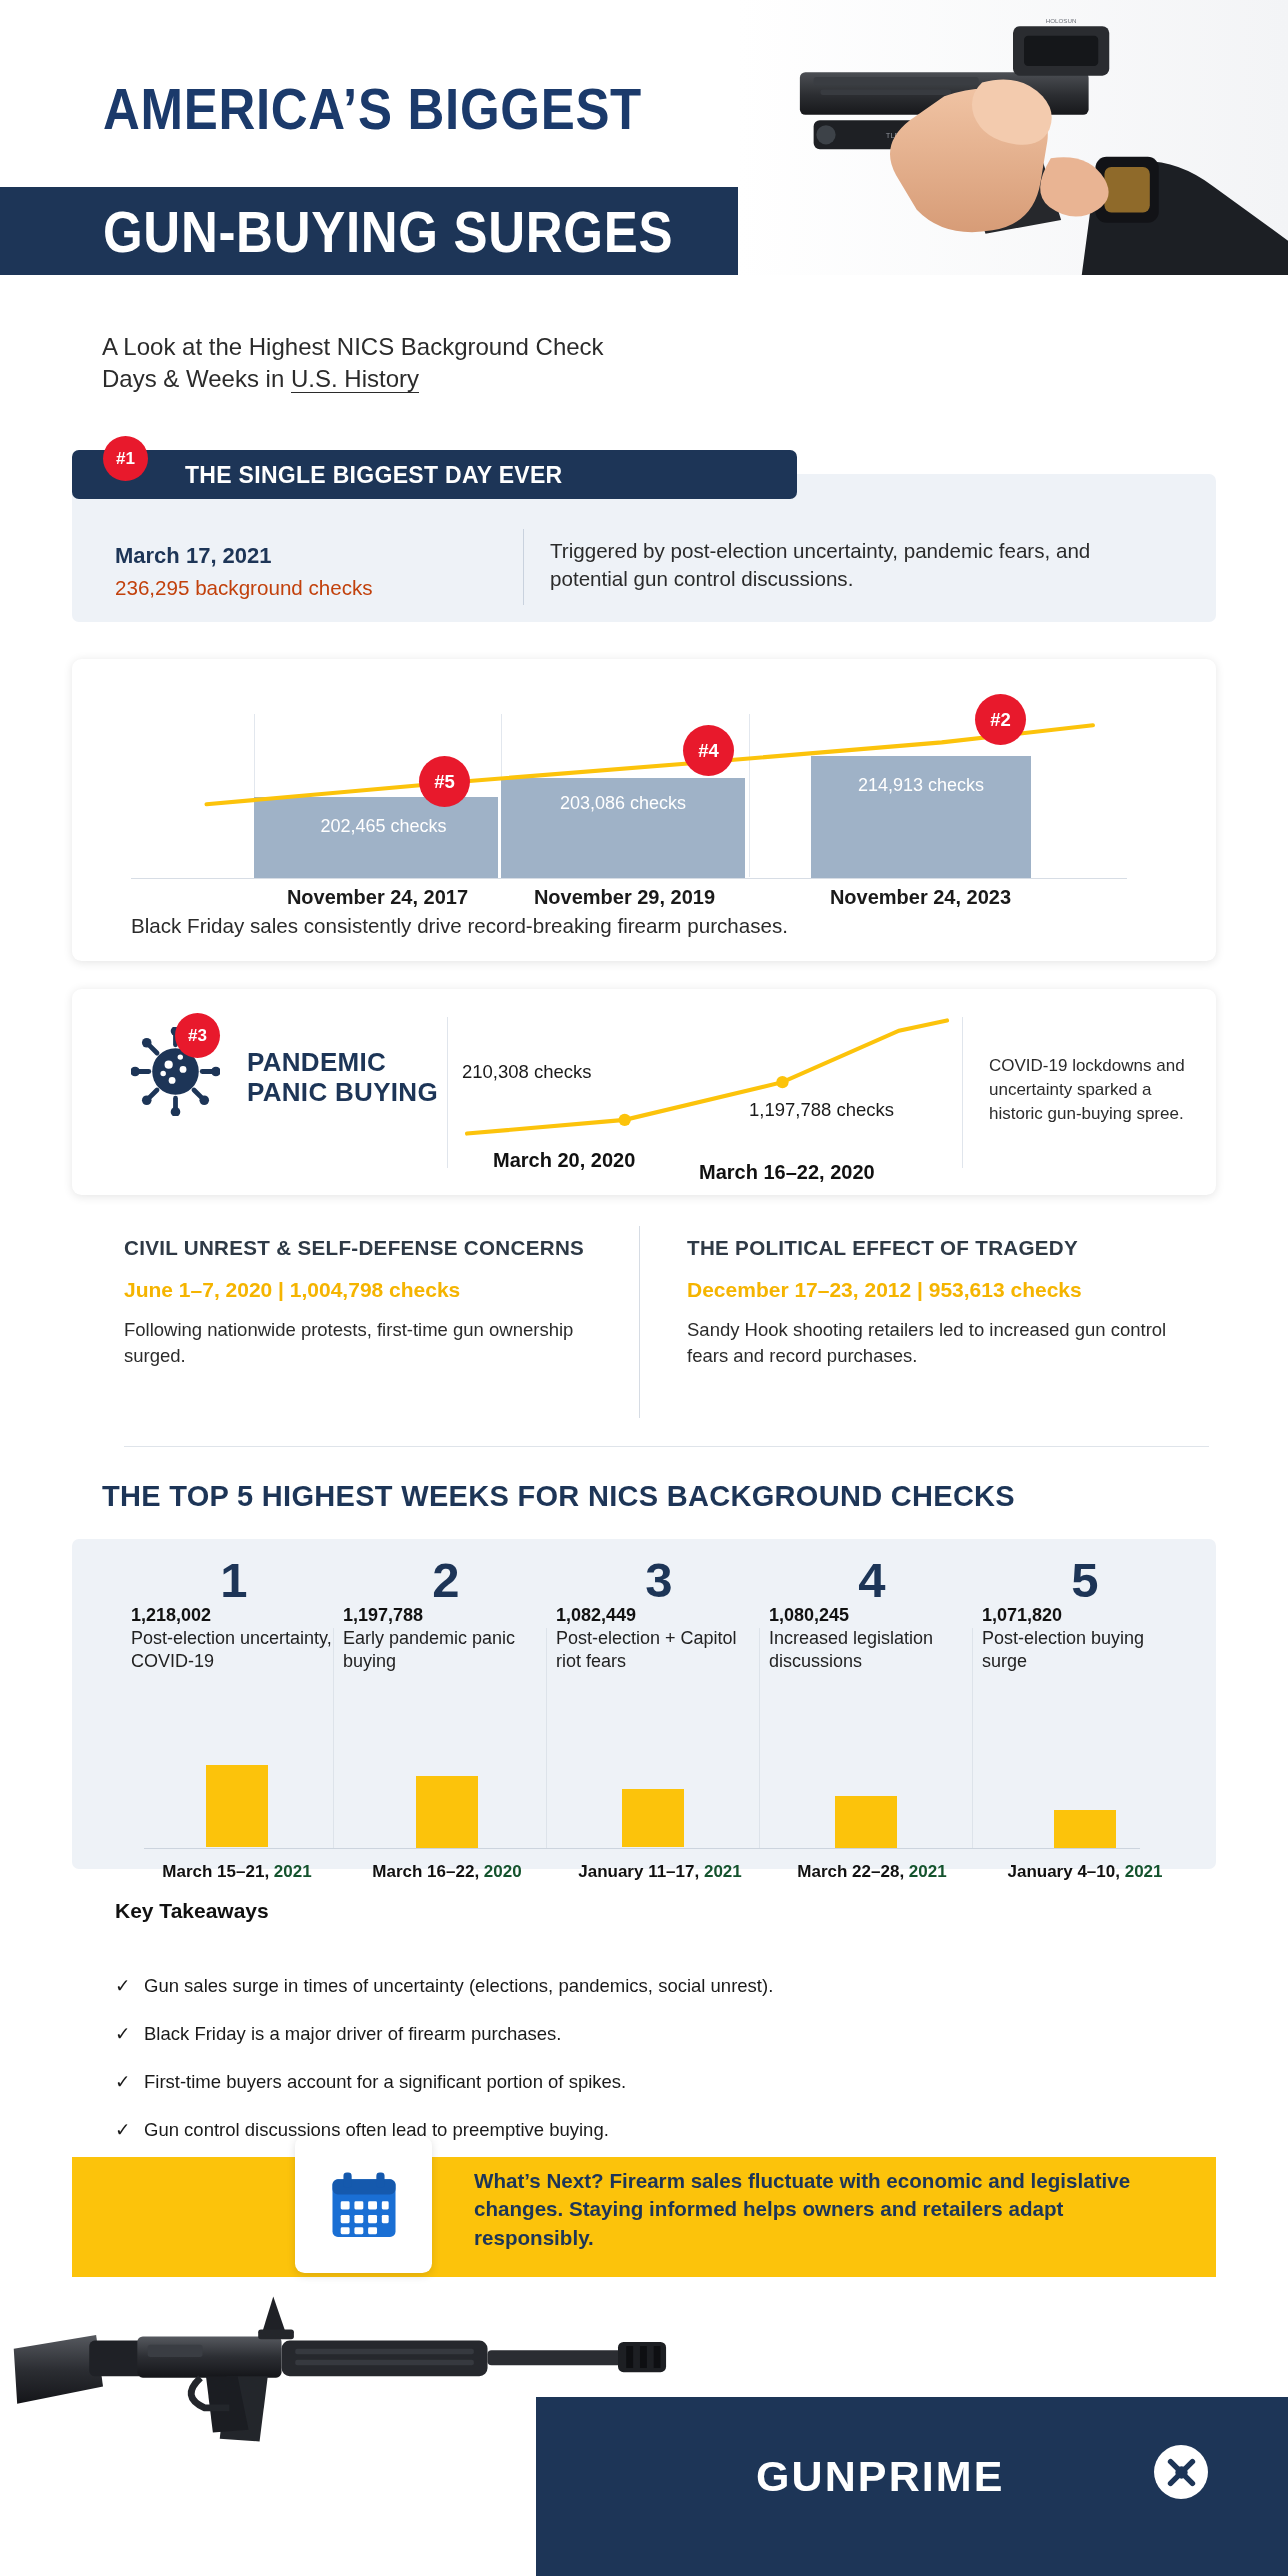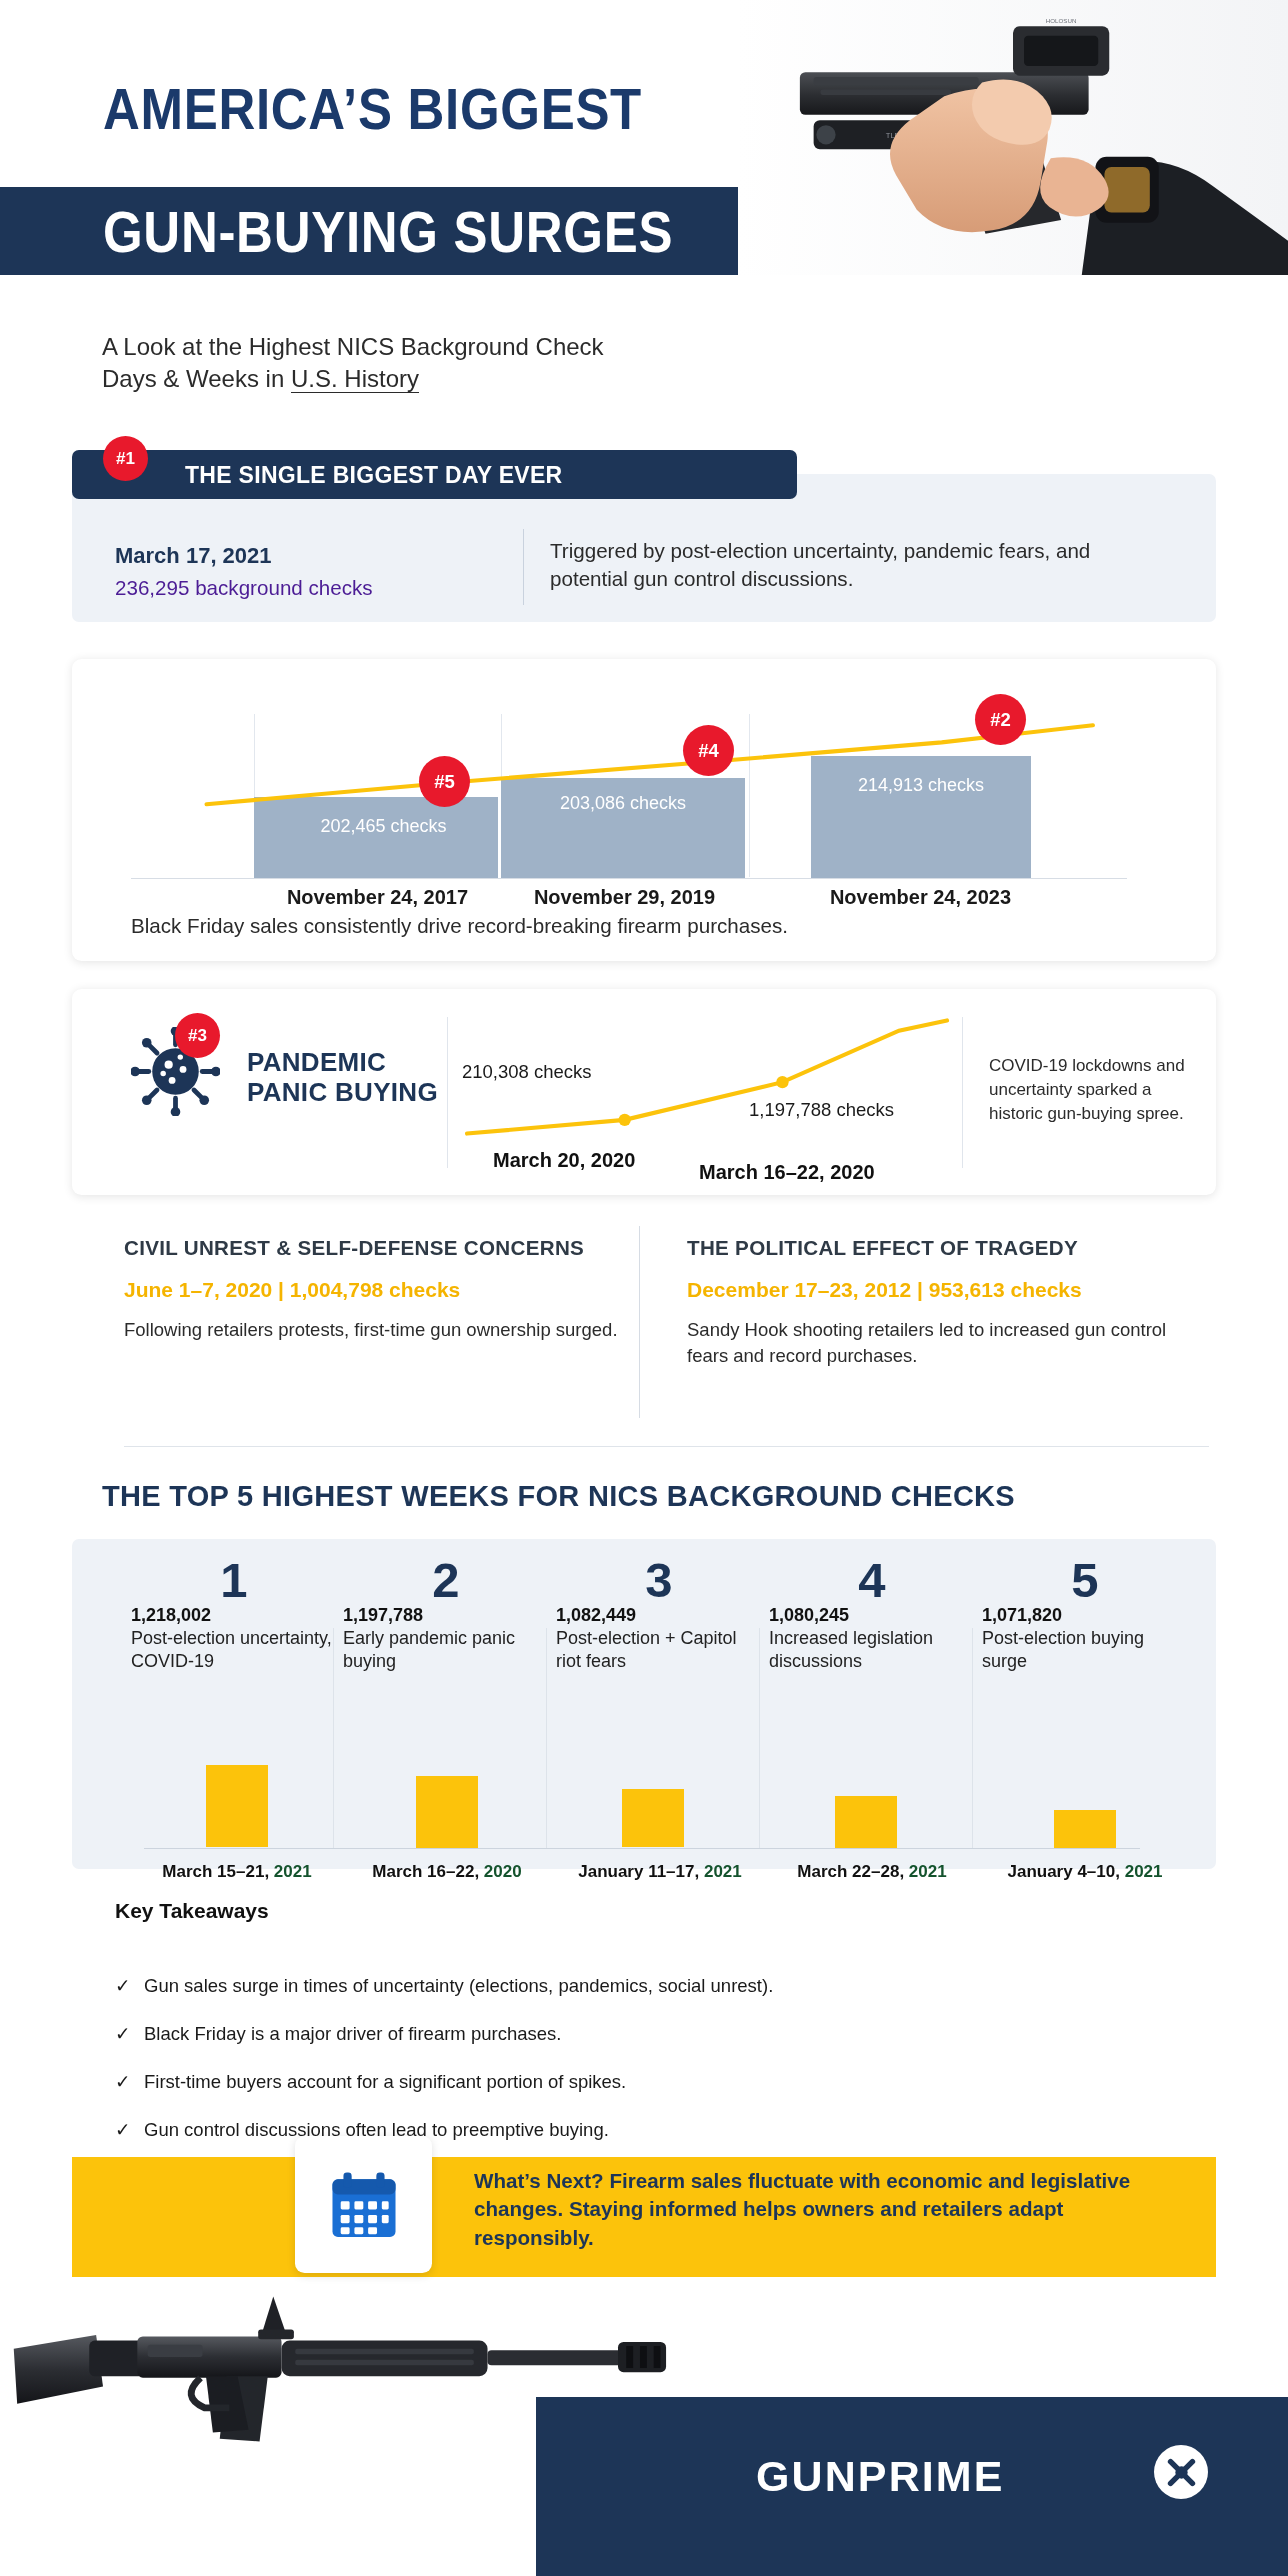"236,295 background checks" .sec1-checks { color: #4c1d95 -> #c2410c }
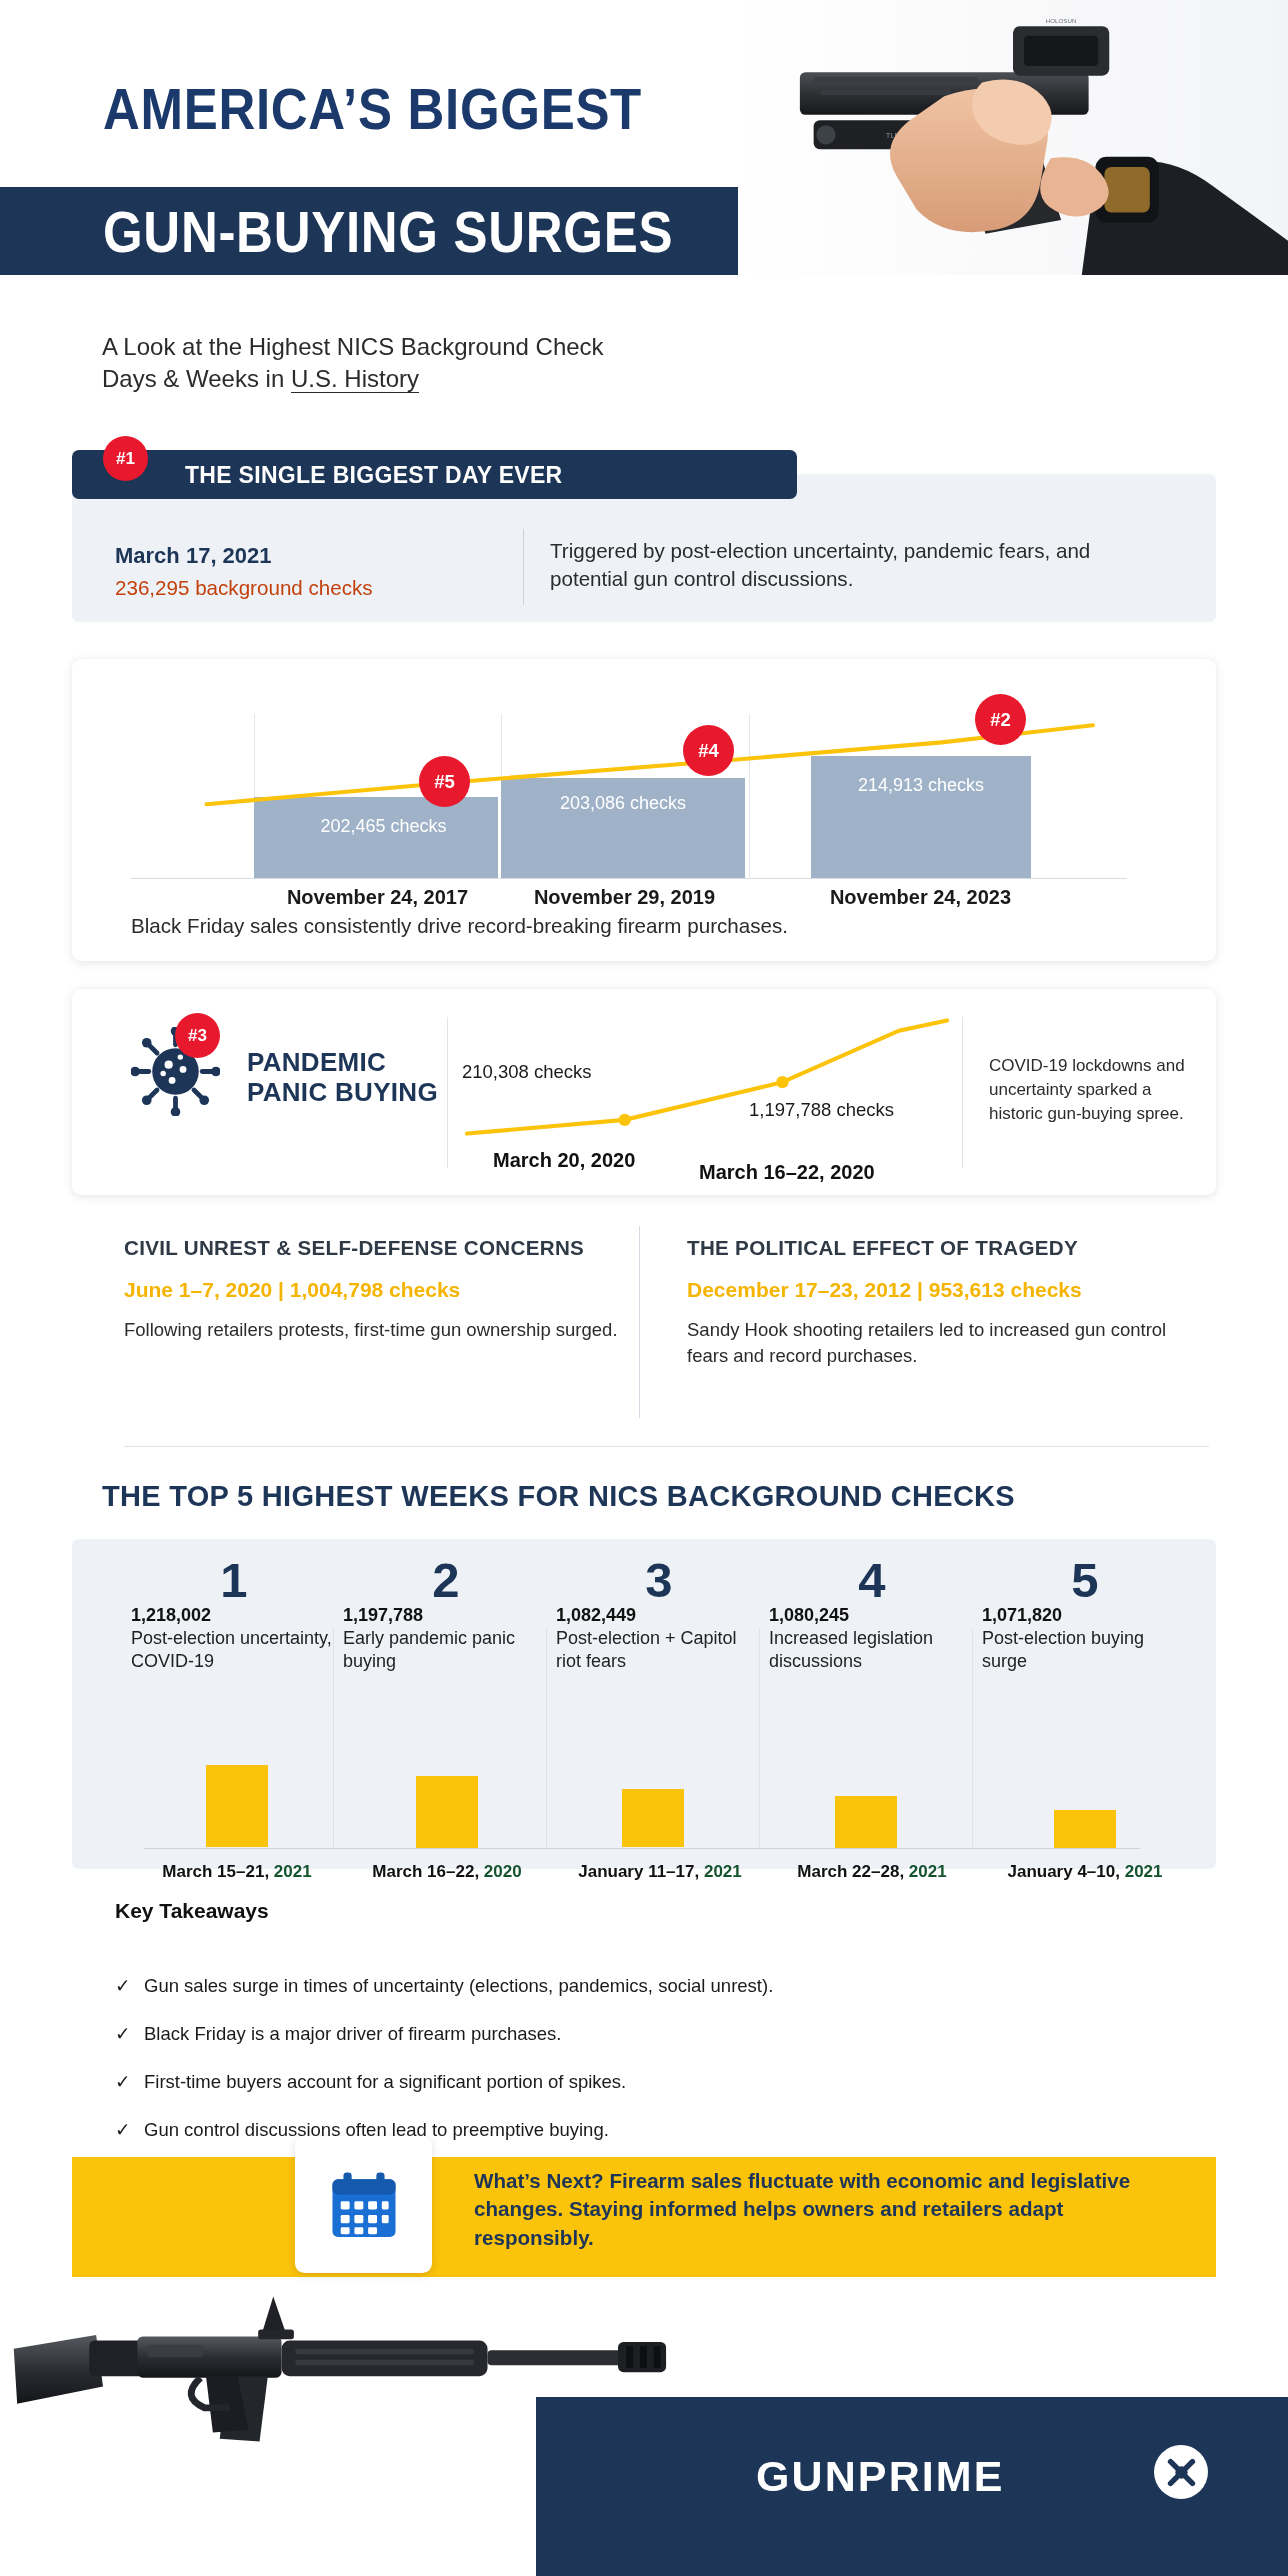"Following retailers protests, first-time" div.col-body { text: retailers -> nationwide }
